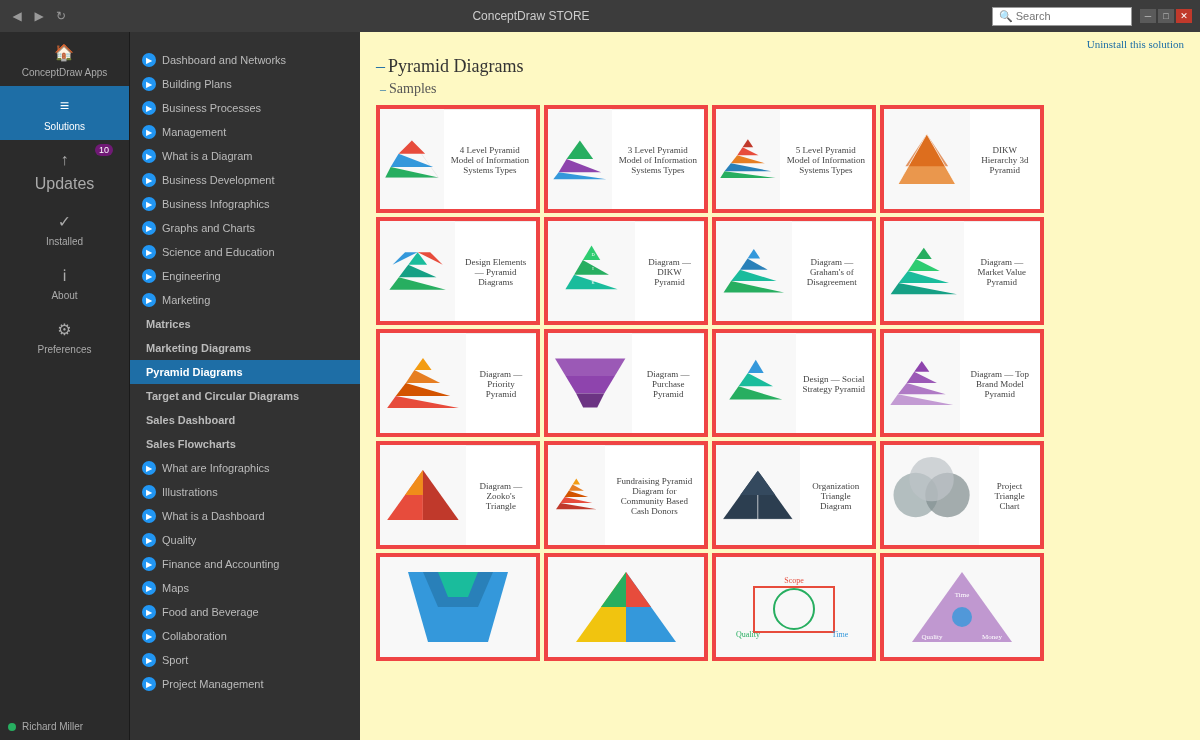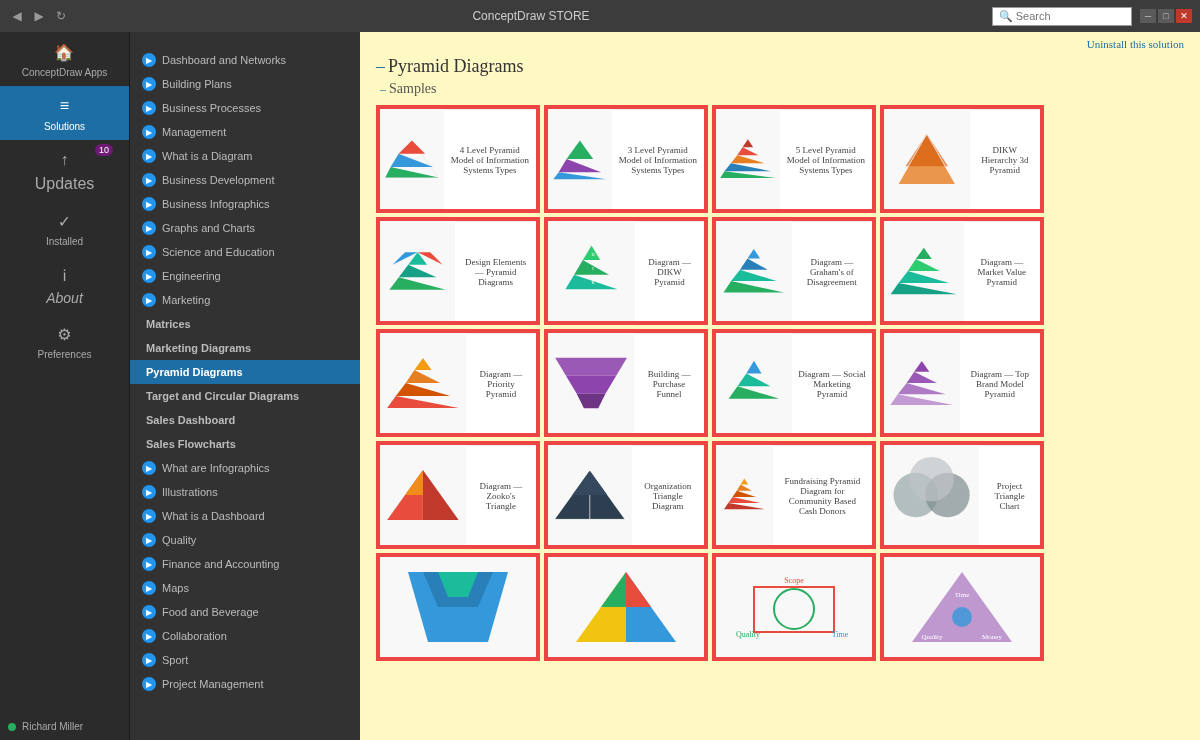"About" span { font-size: 14px -> 10px; font-style: italic -> none }
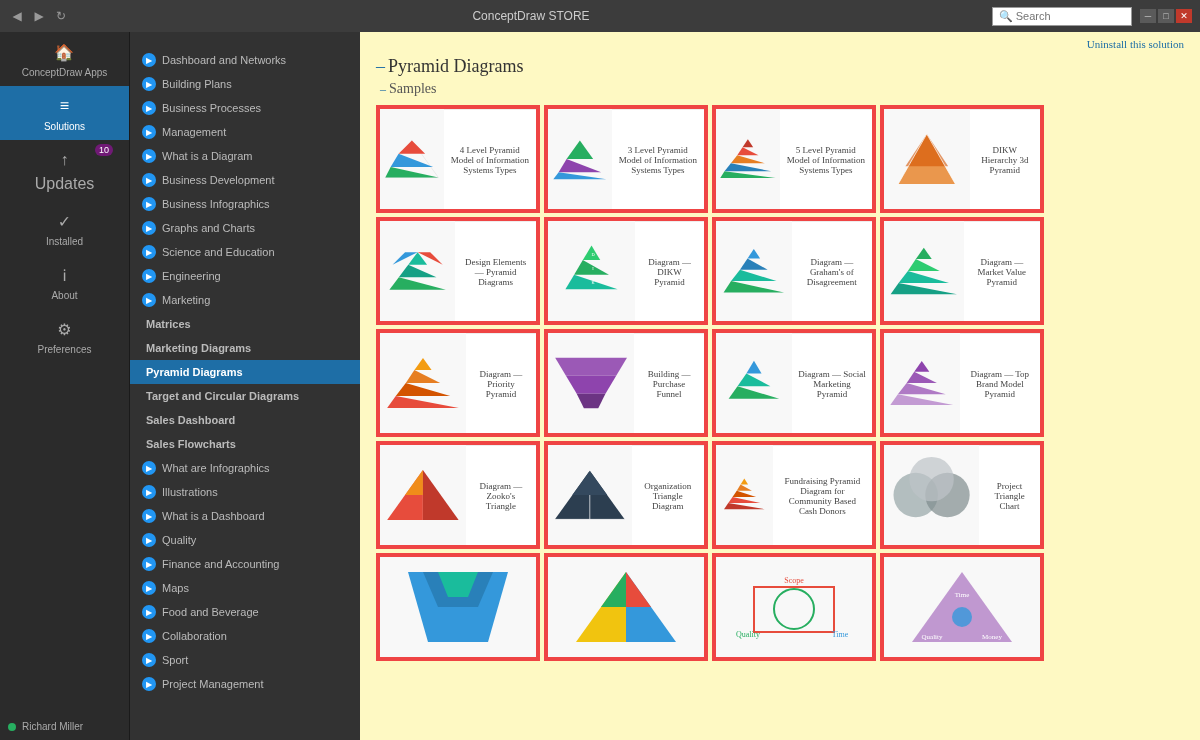"Building — Purchase Funnel" div.grid-item-label { text: Building — Purchase Funnel -> Diagram — Purchase Pyramid }
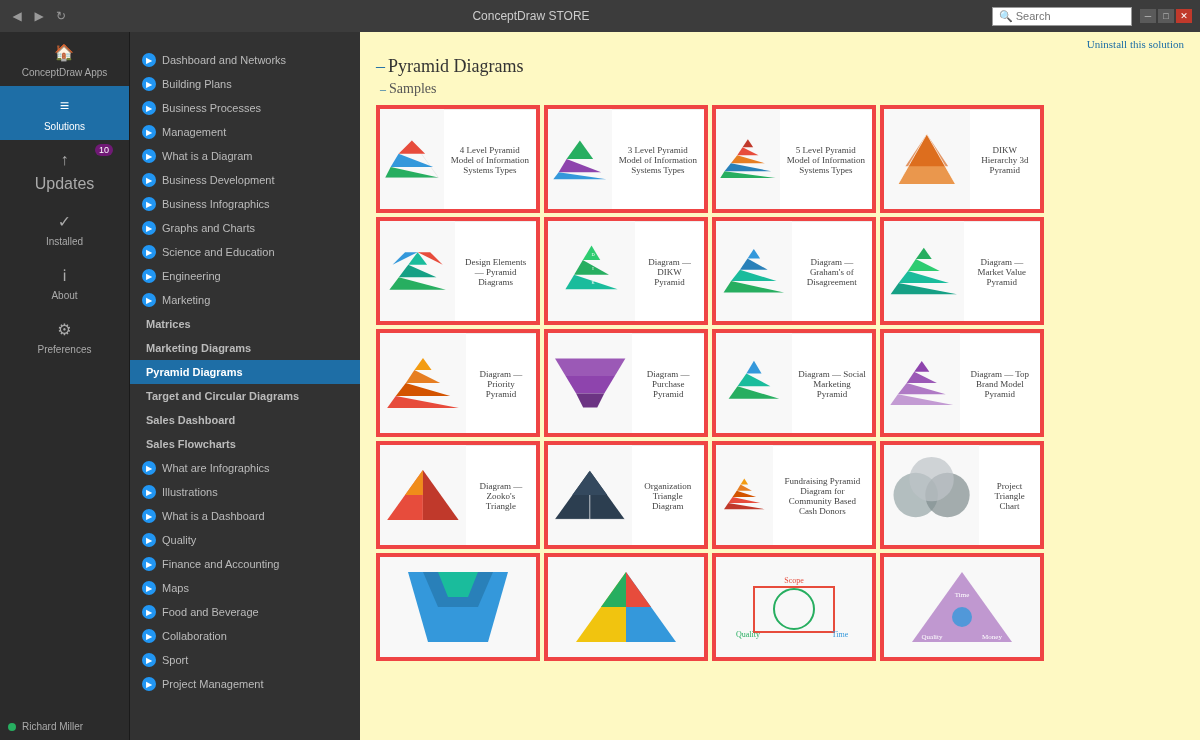"Diagram — Social Marketing Pyramid" div.grid-item-label { text: Diagram — Social Marketing -> Design — Social Strategy }
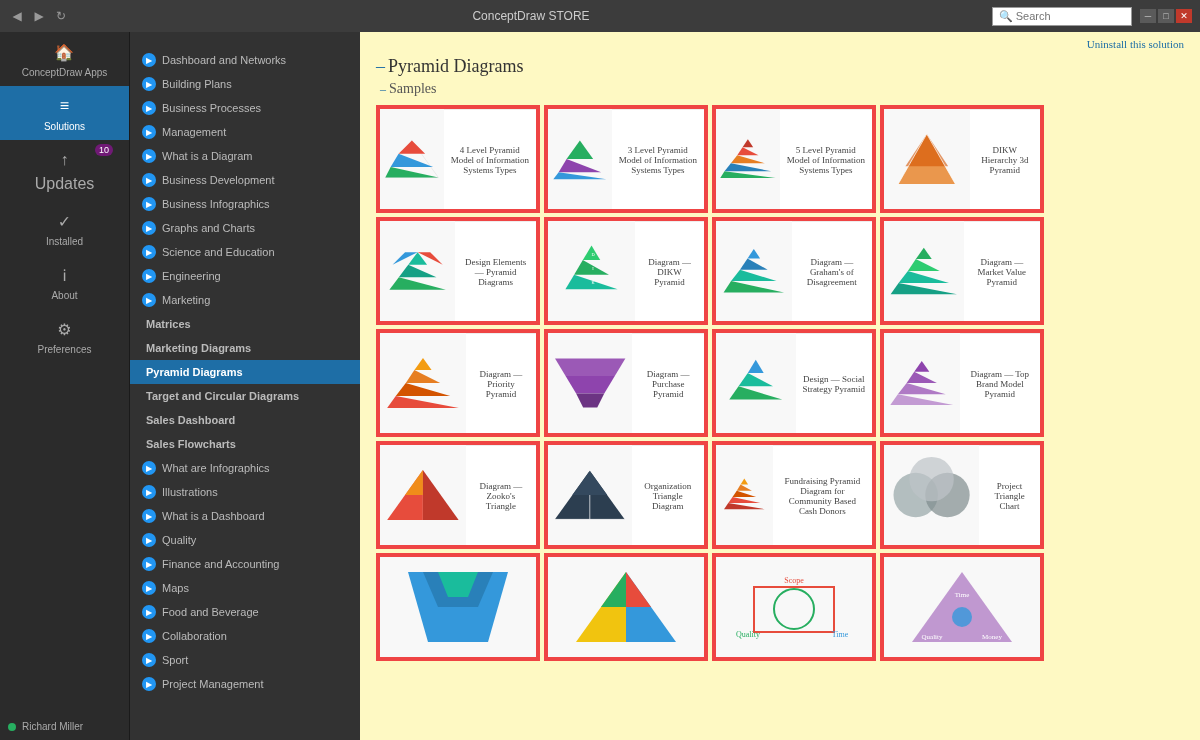"Organization Triangle Diagram" div.grid-item { order: before "Fundraising Pyramid Diagram for" -> after "Fundraising Pyramid Diagram for" }
